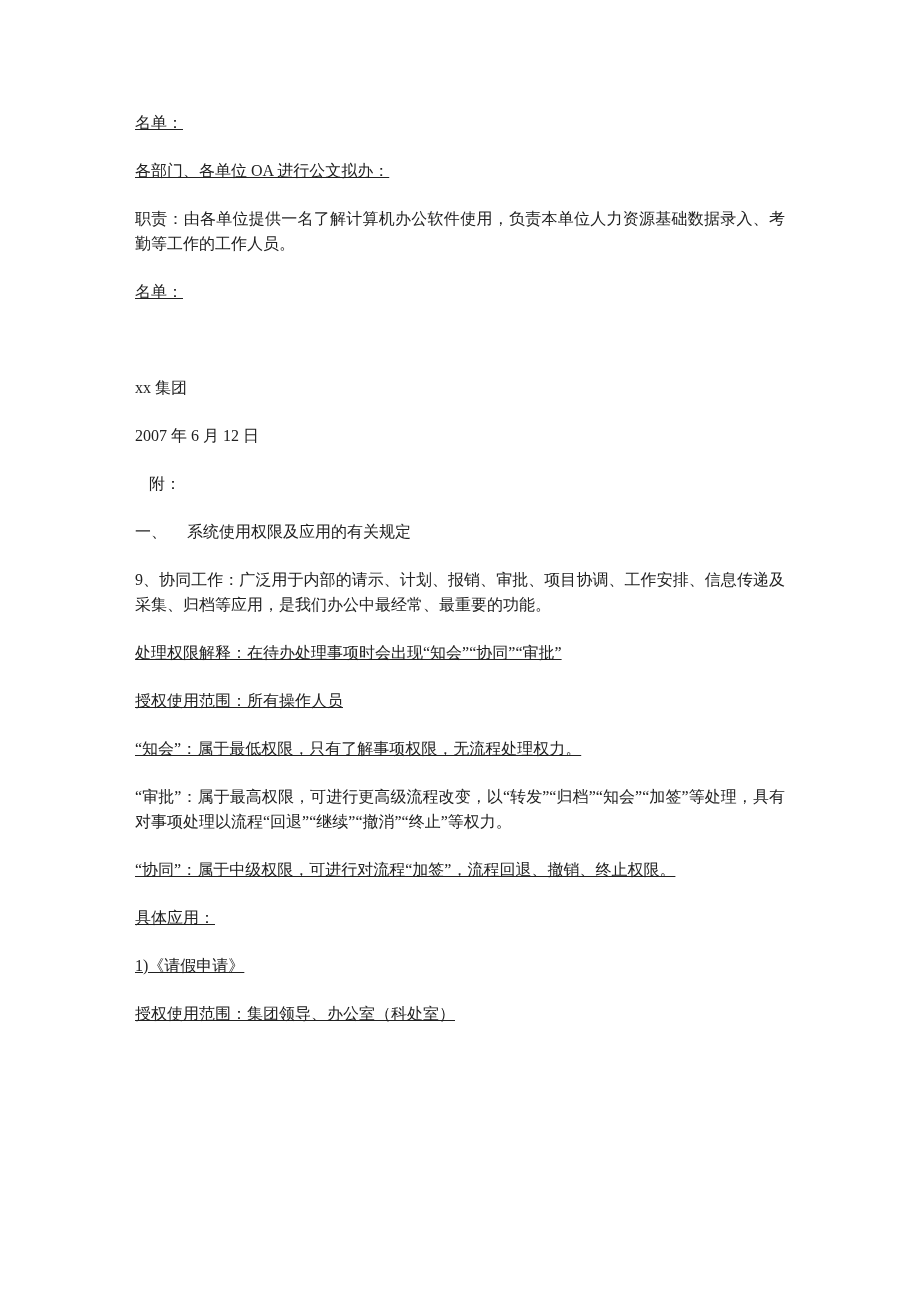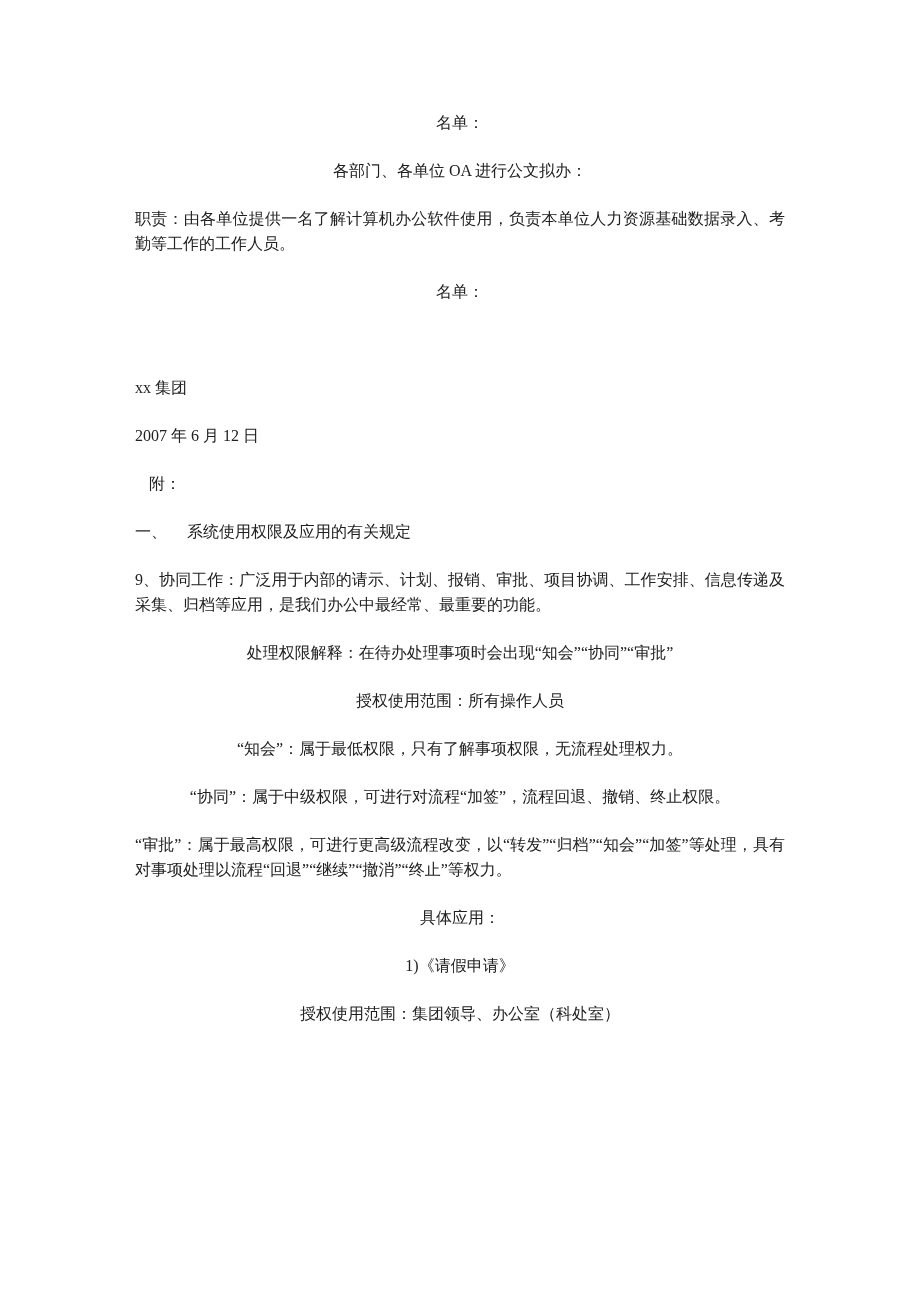"名单：" .single { text-align: center -> left; text-decoration: none -> underline }
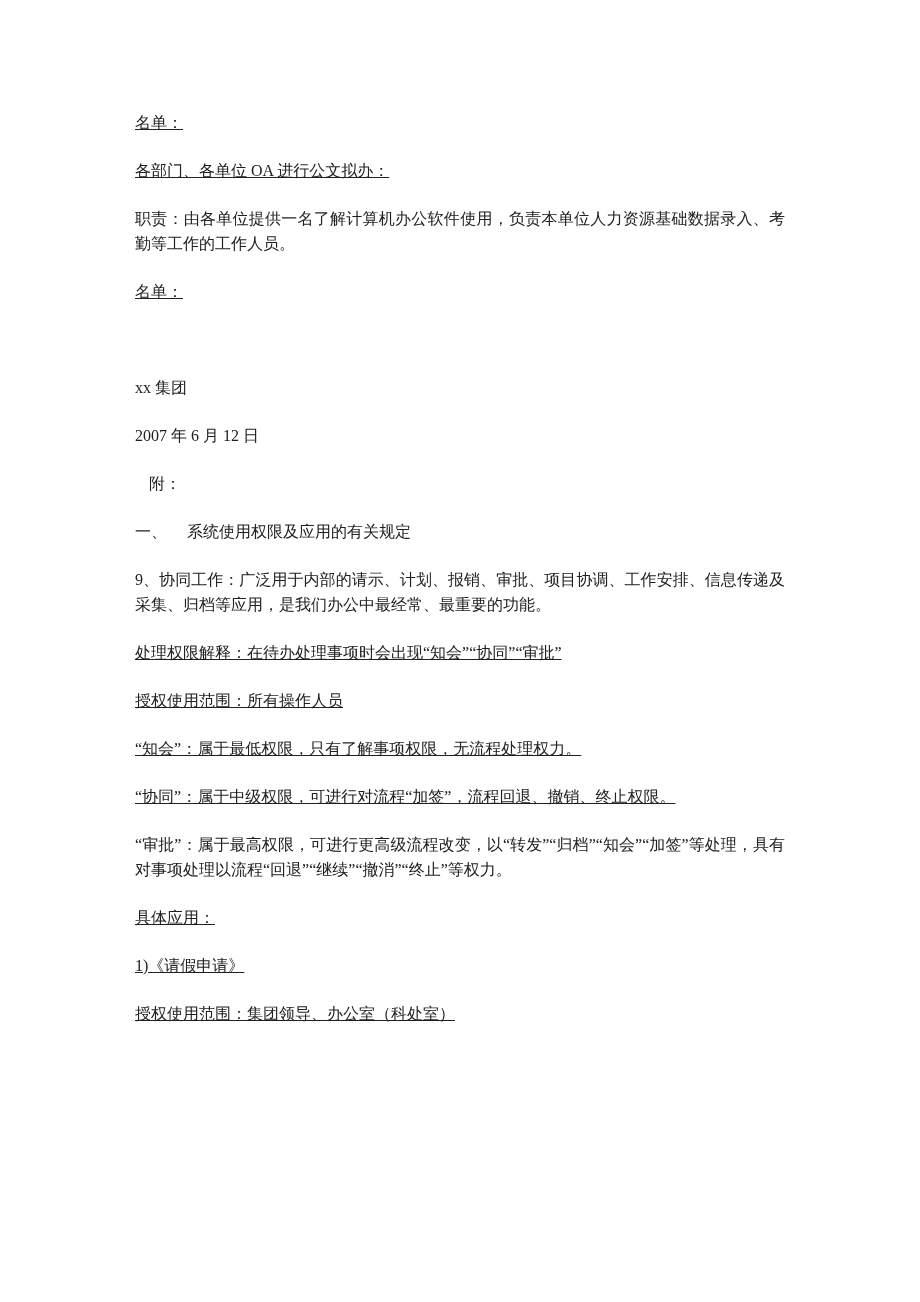"“协同”：属于中级权限，可进行对流程“加签”，流程回退、撤销、终止权限。" p.p { order: before "“审批”：属于最高权限，可进行更高级流程改变，以“转发”“归档”“知会”“加签”" -> after "“审批”：属于最高权限，可进行更高级流程改变，以“转发”“归档”“知会”“加签”" }
